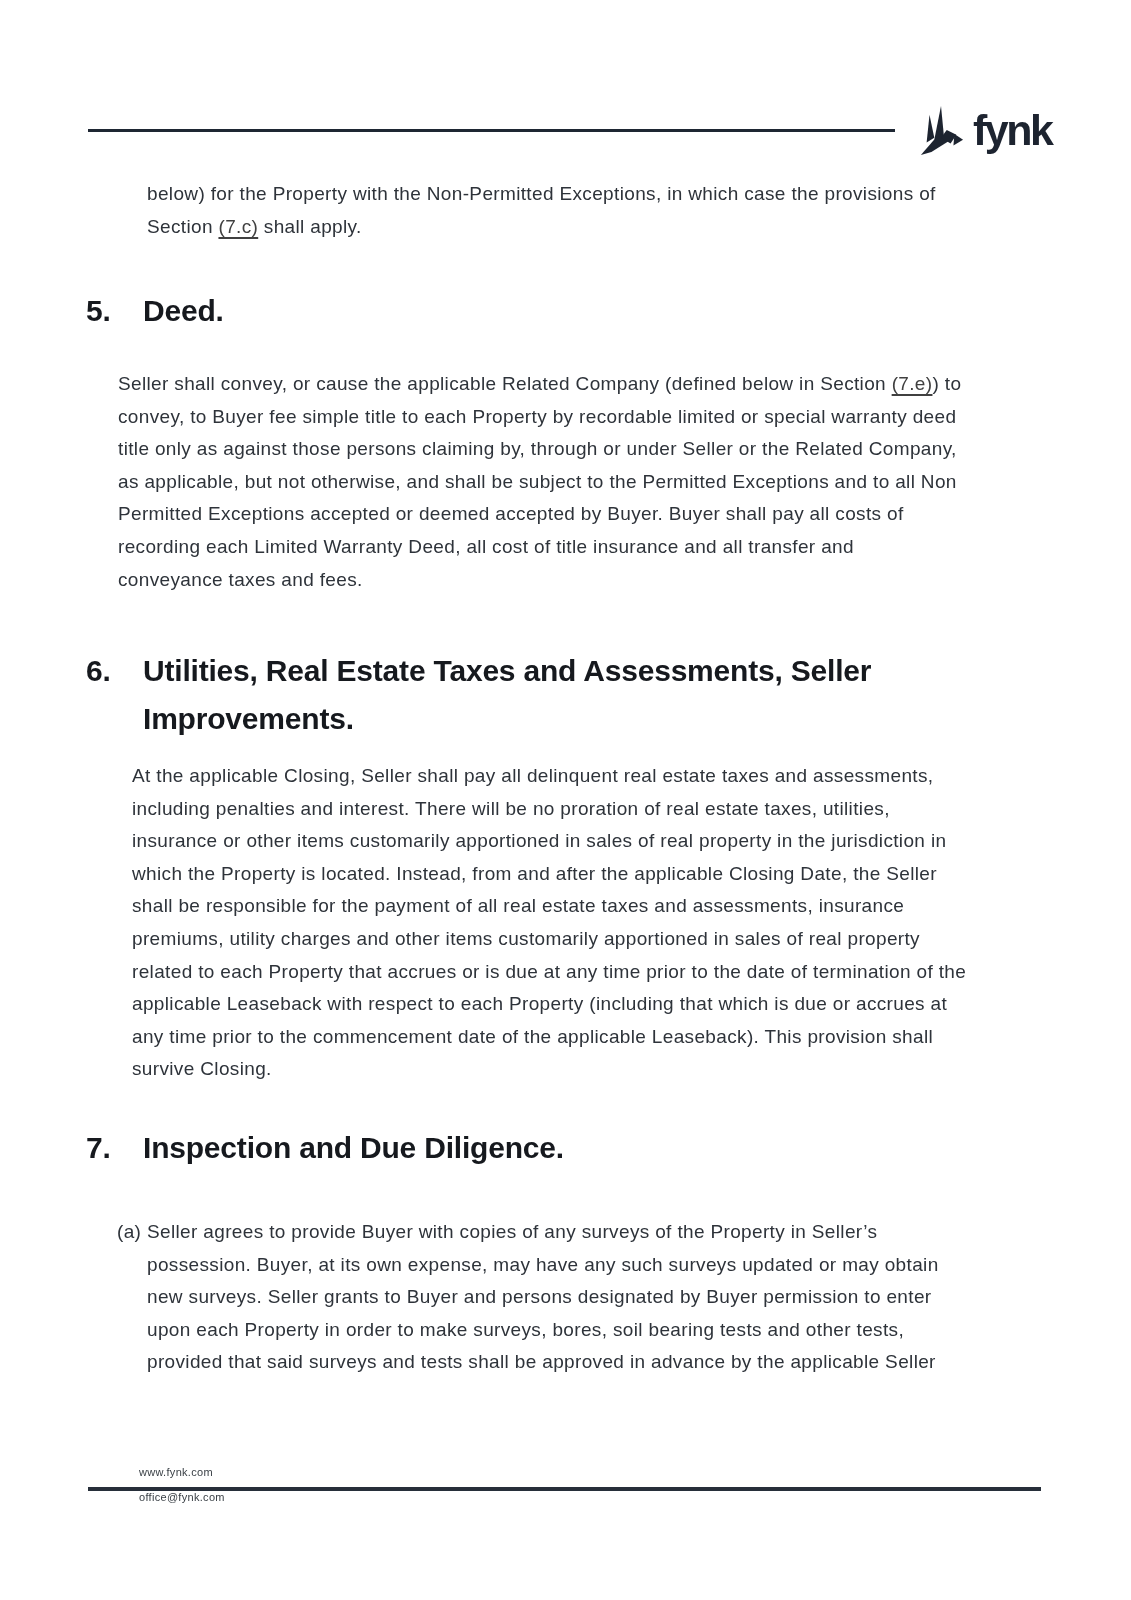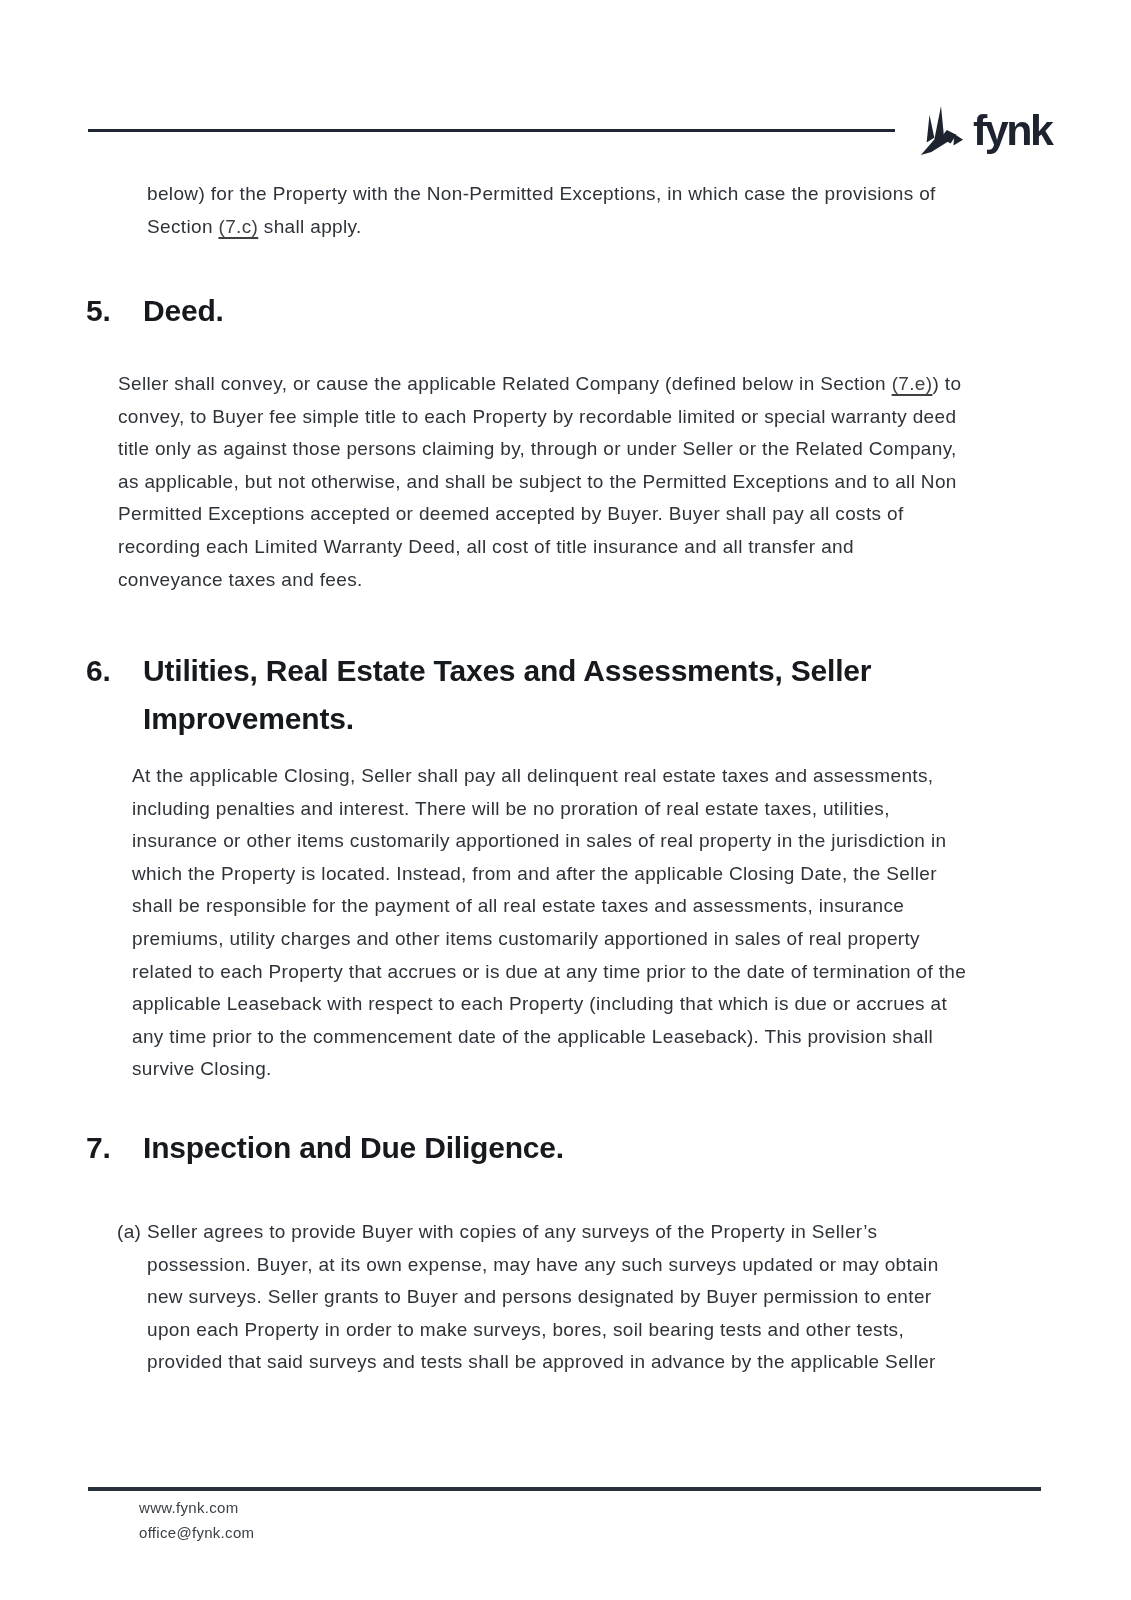"www.fynk.com" .footer-links { font-size: 15px -> 11px; top: 1496px -> 1460px }
